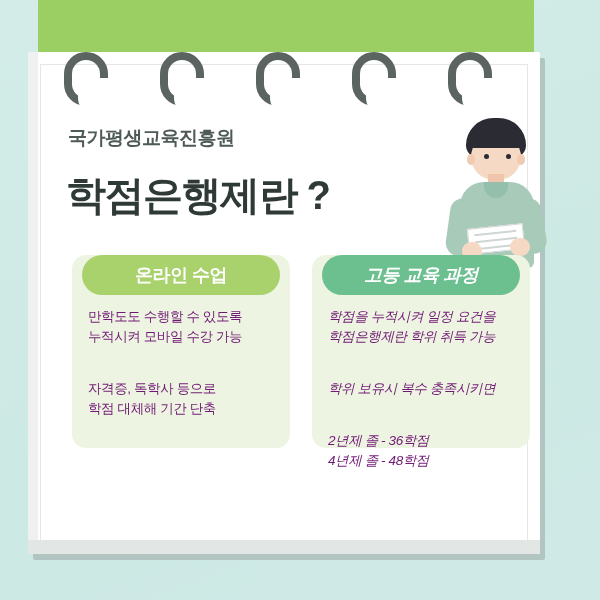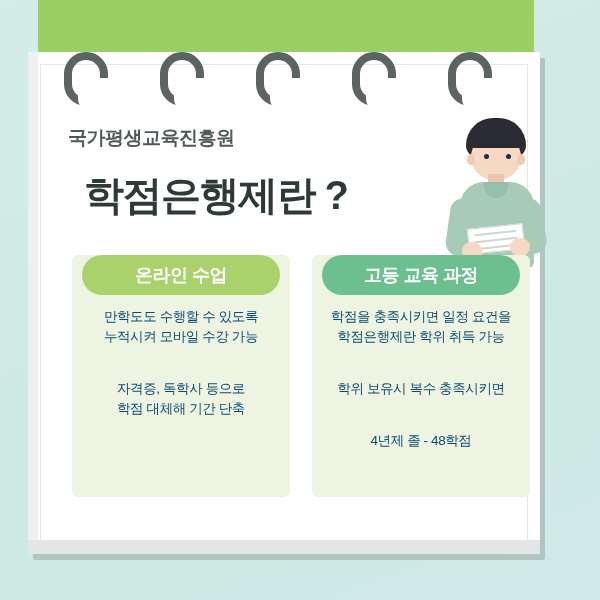"학점은행제란 ?" .headline { left: 84px -> 66px }
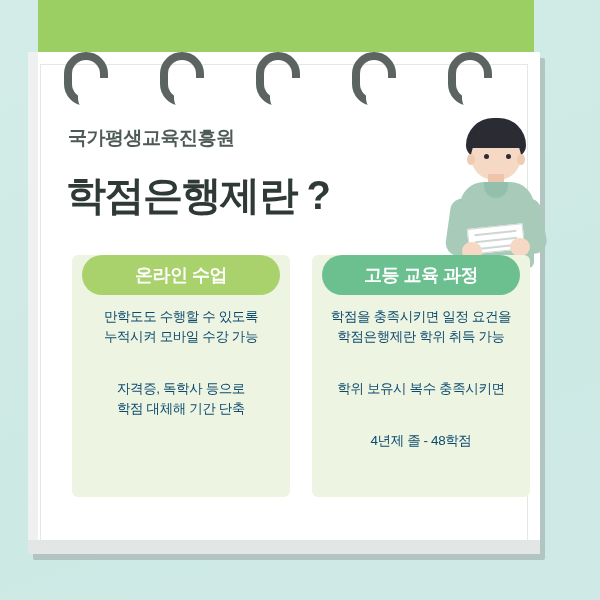"온라인 수업" .card { border-radius: 6px -> 14px; height: 242px -> 193px }
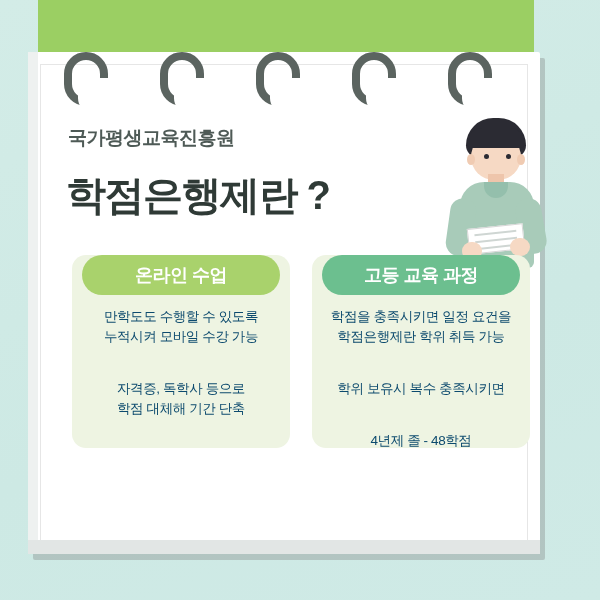"고등 교육 과정" .card.right { font-style: none -> italic }
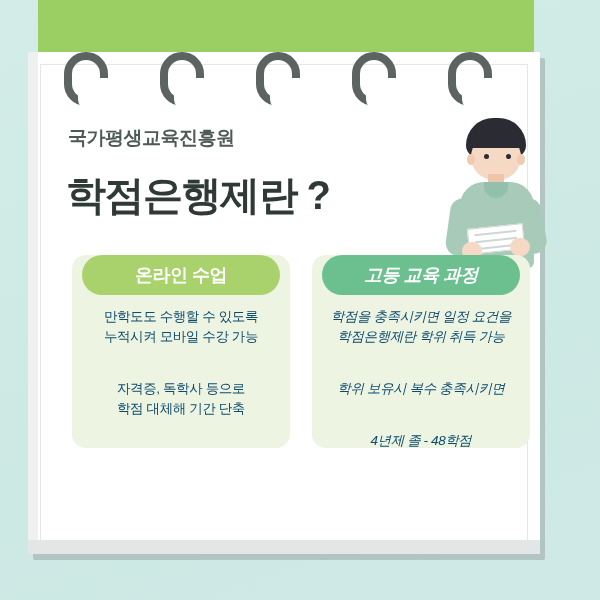"만학도도 수행할 수 있도록" .blk { color: #0c4a6e -> #701a75; text-align: center -> none }
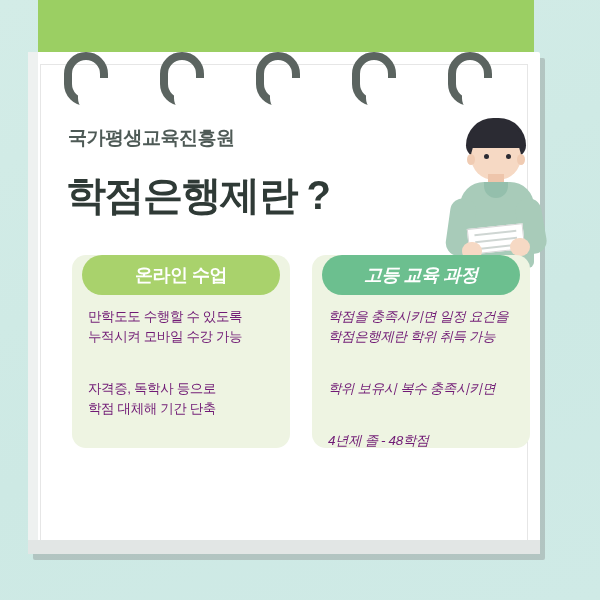"학점을 충족시키면 일정 요건을" div { text: 충족시키면 -> 누적시켜 }
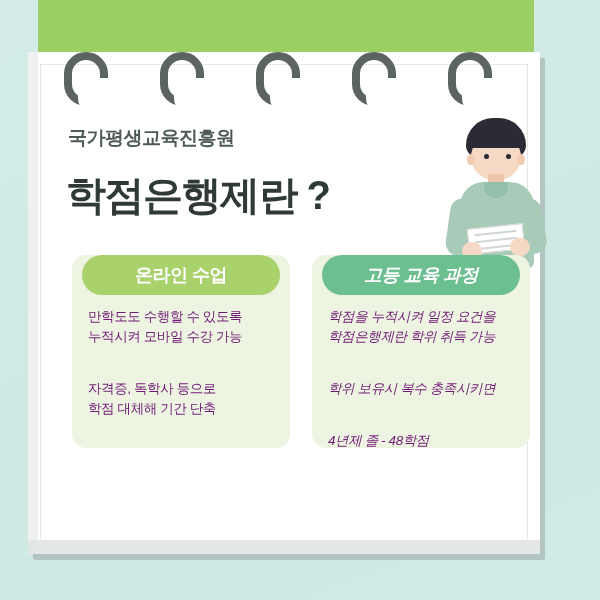"2년제 졸 - 36학점" div { html: none -> <div>2년제 졸 - 36학점</div> }
